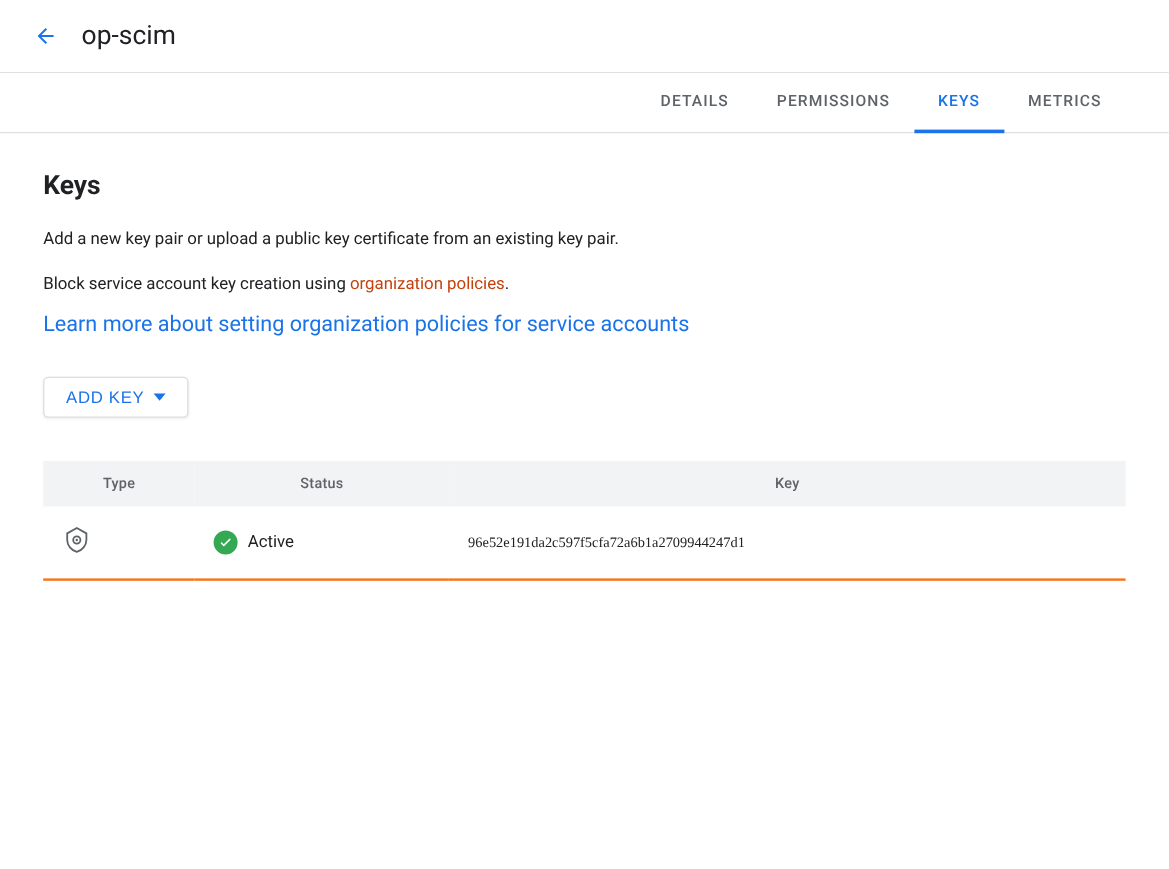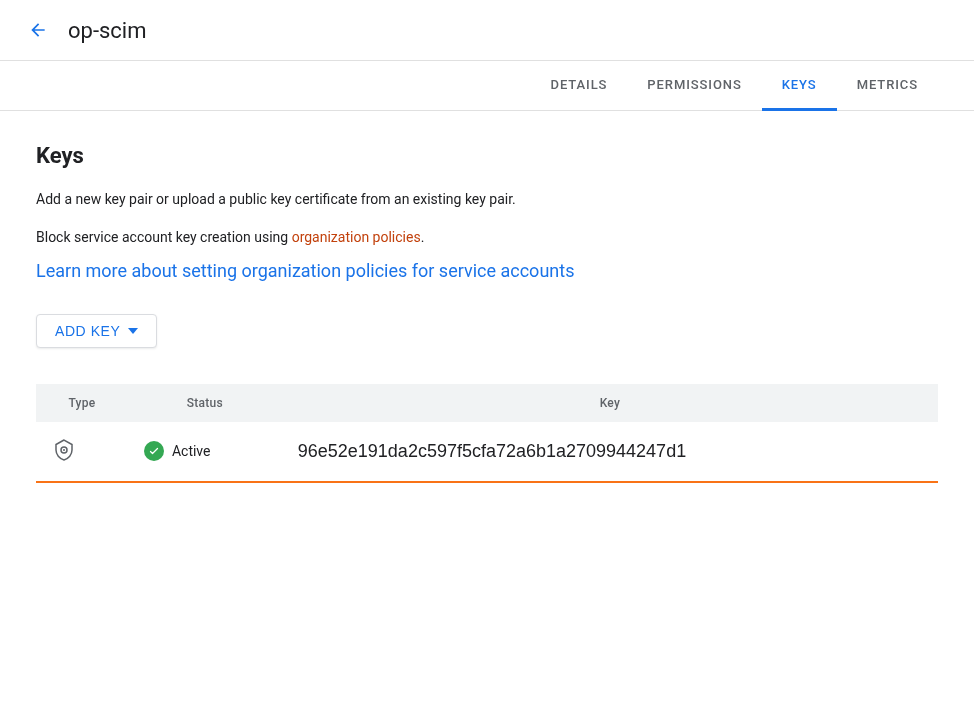"96e52e191da2c597f5cfa72a6b1a2709944247d1" .key-value { font-family: Liberation Sans, sans-serif -> Liberation Serif, serif; font-size: 18px -> 12px }
